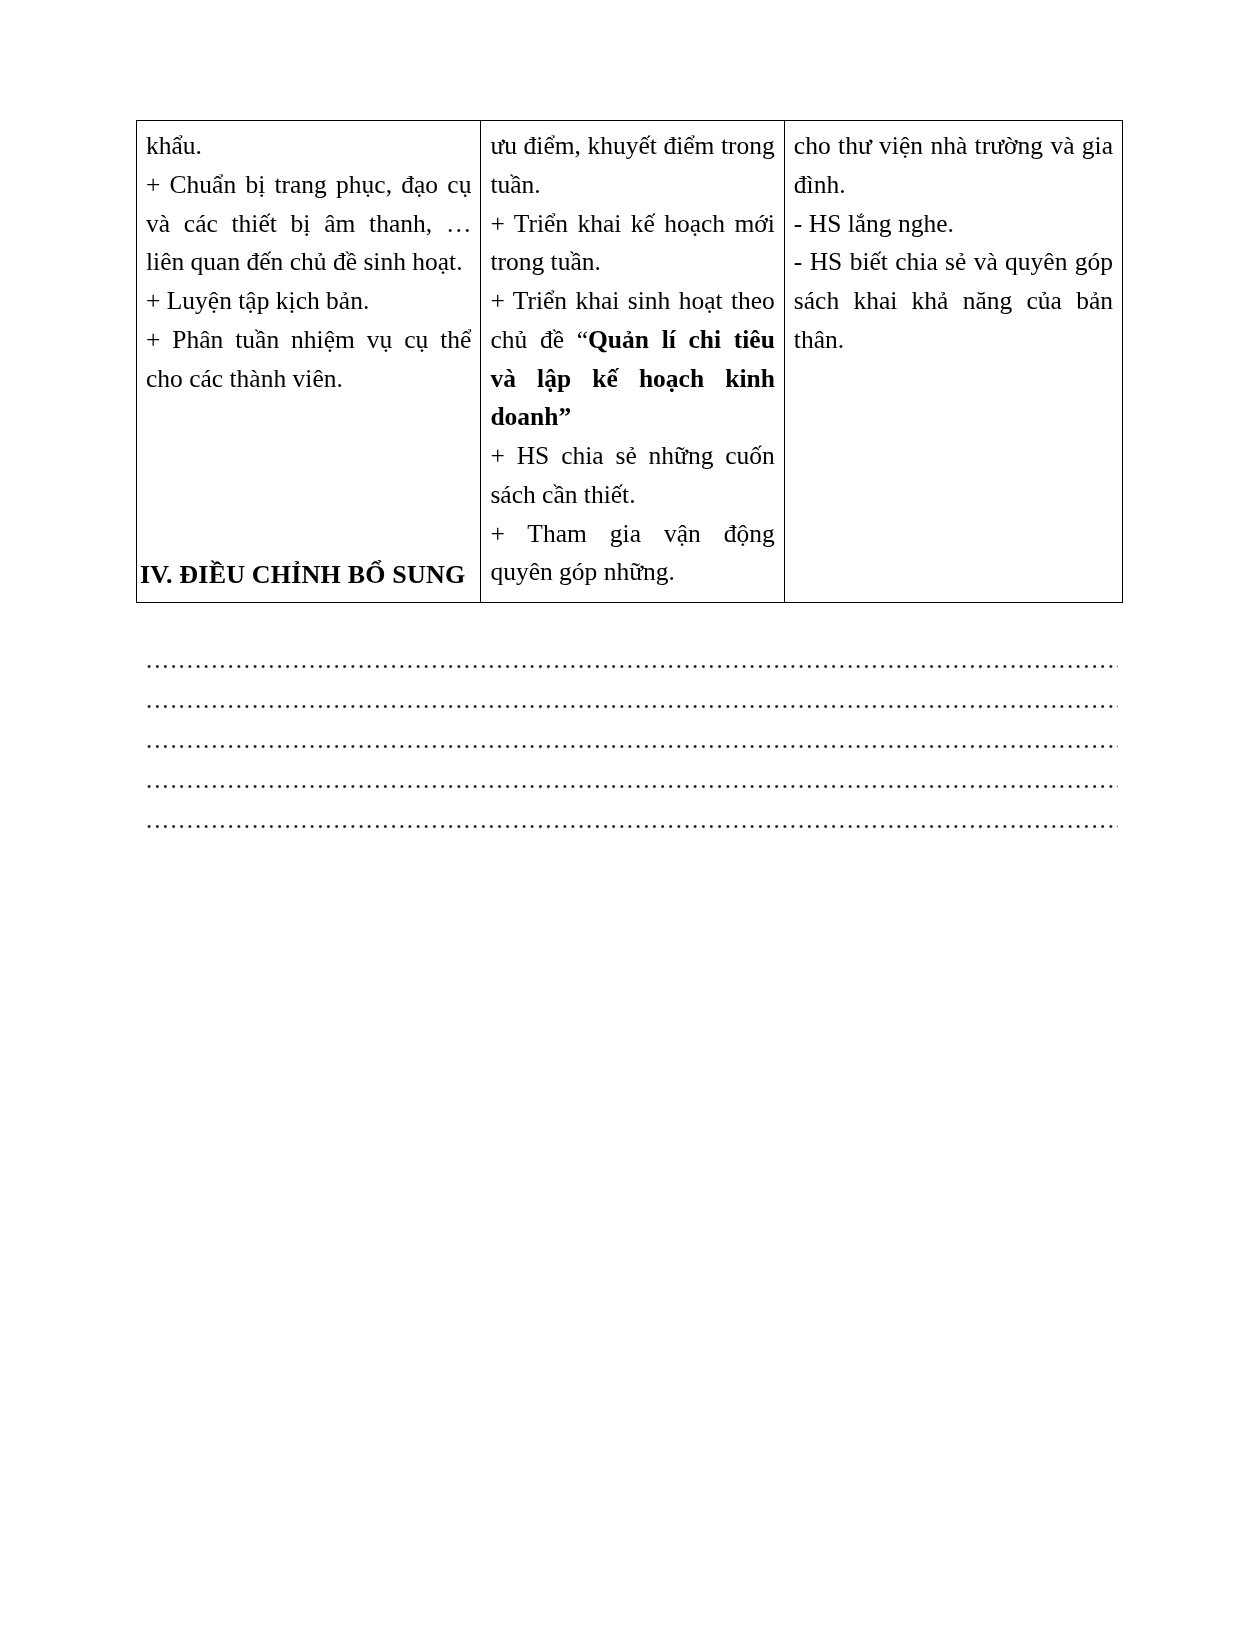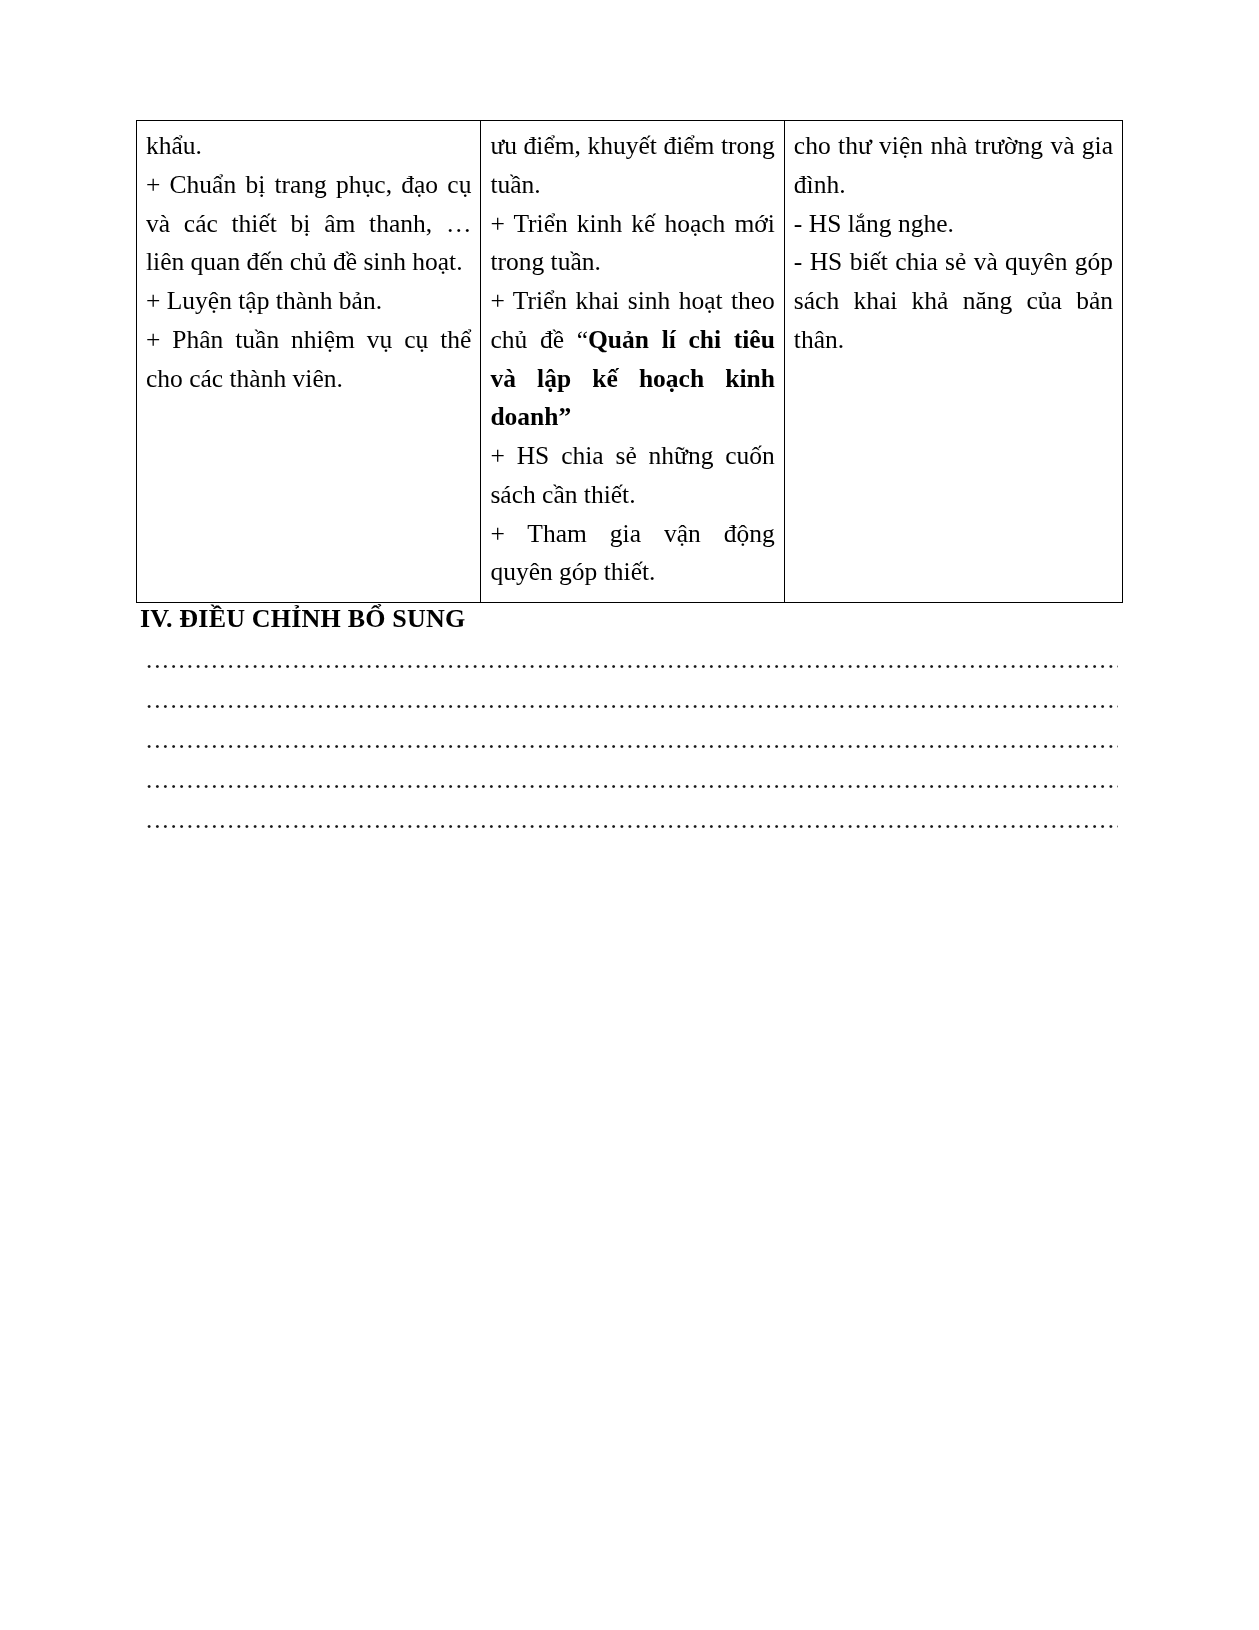"+ Triển kinh kế hoạch" p.para { text: kinh -> khai }
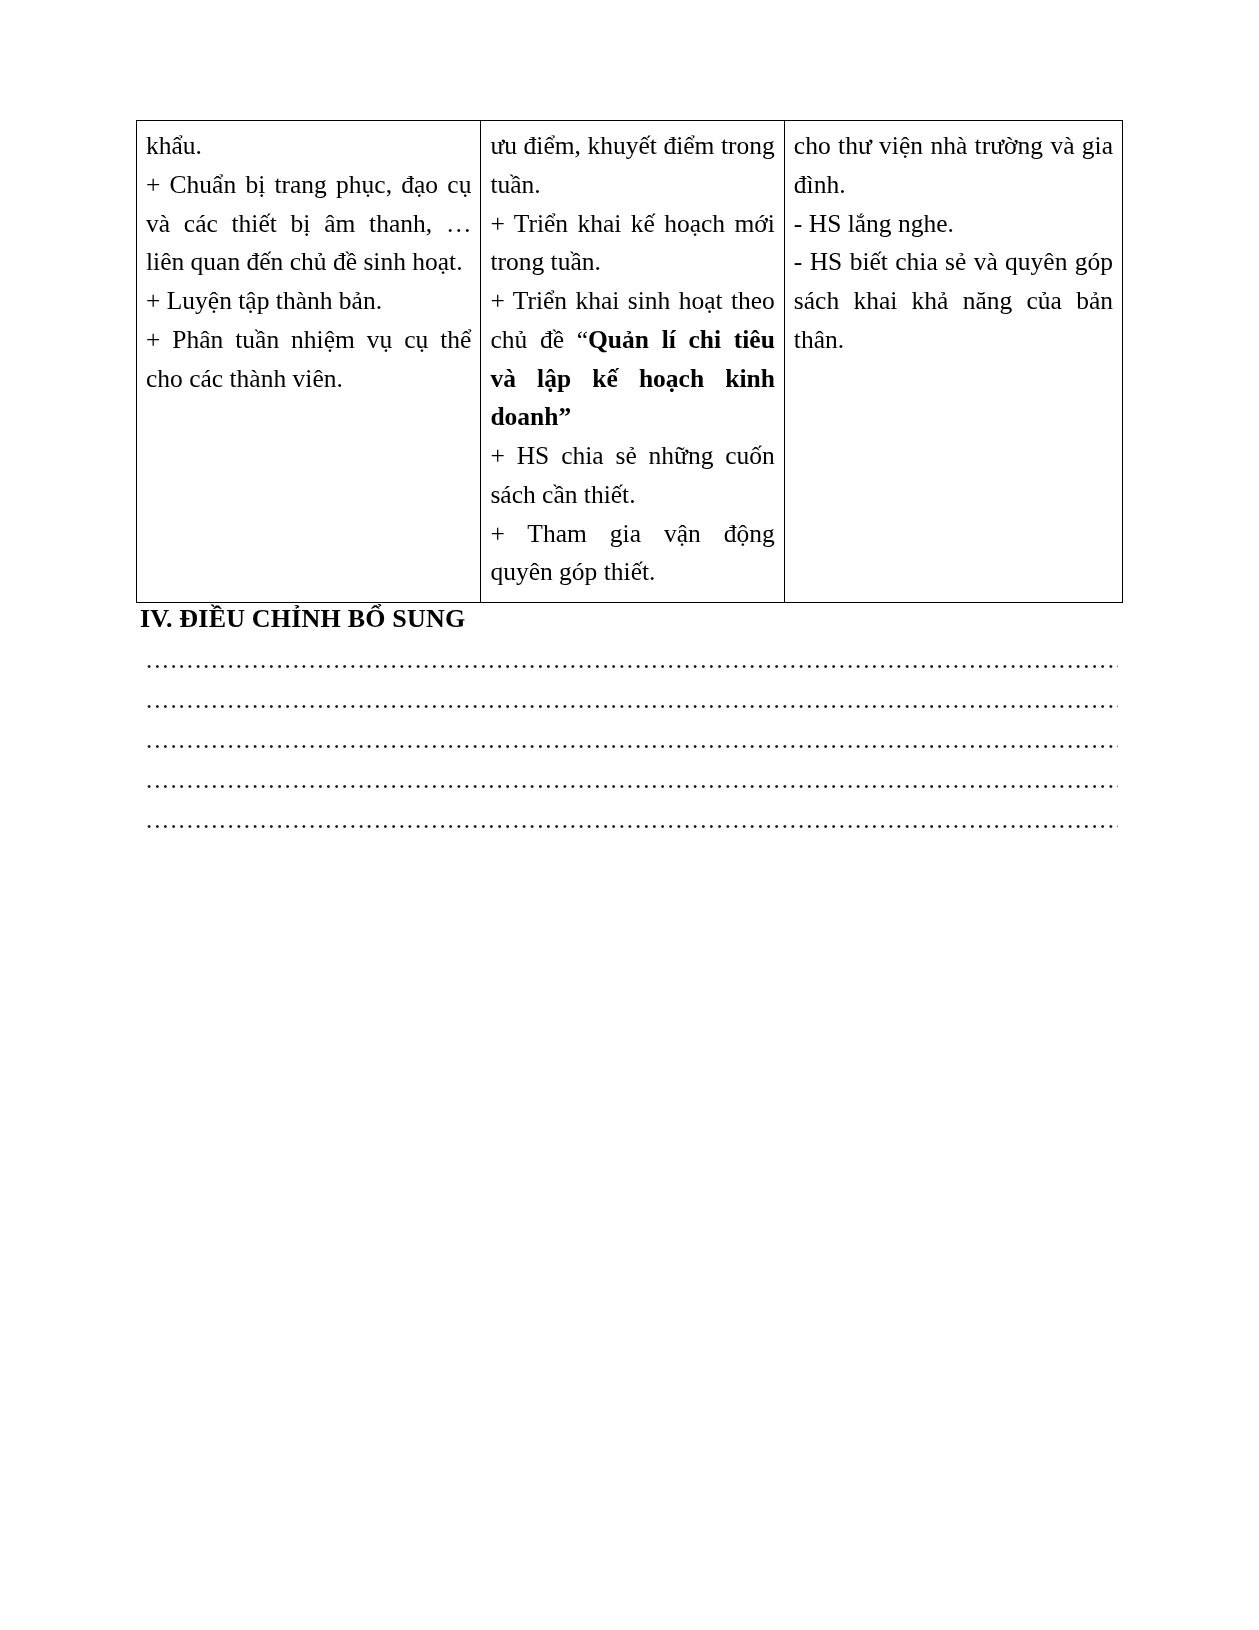"+ Luyện tập thành bản." p.para { text: thành -> kịch }
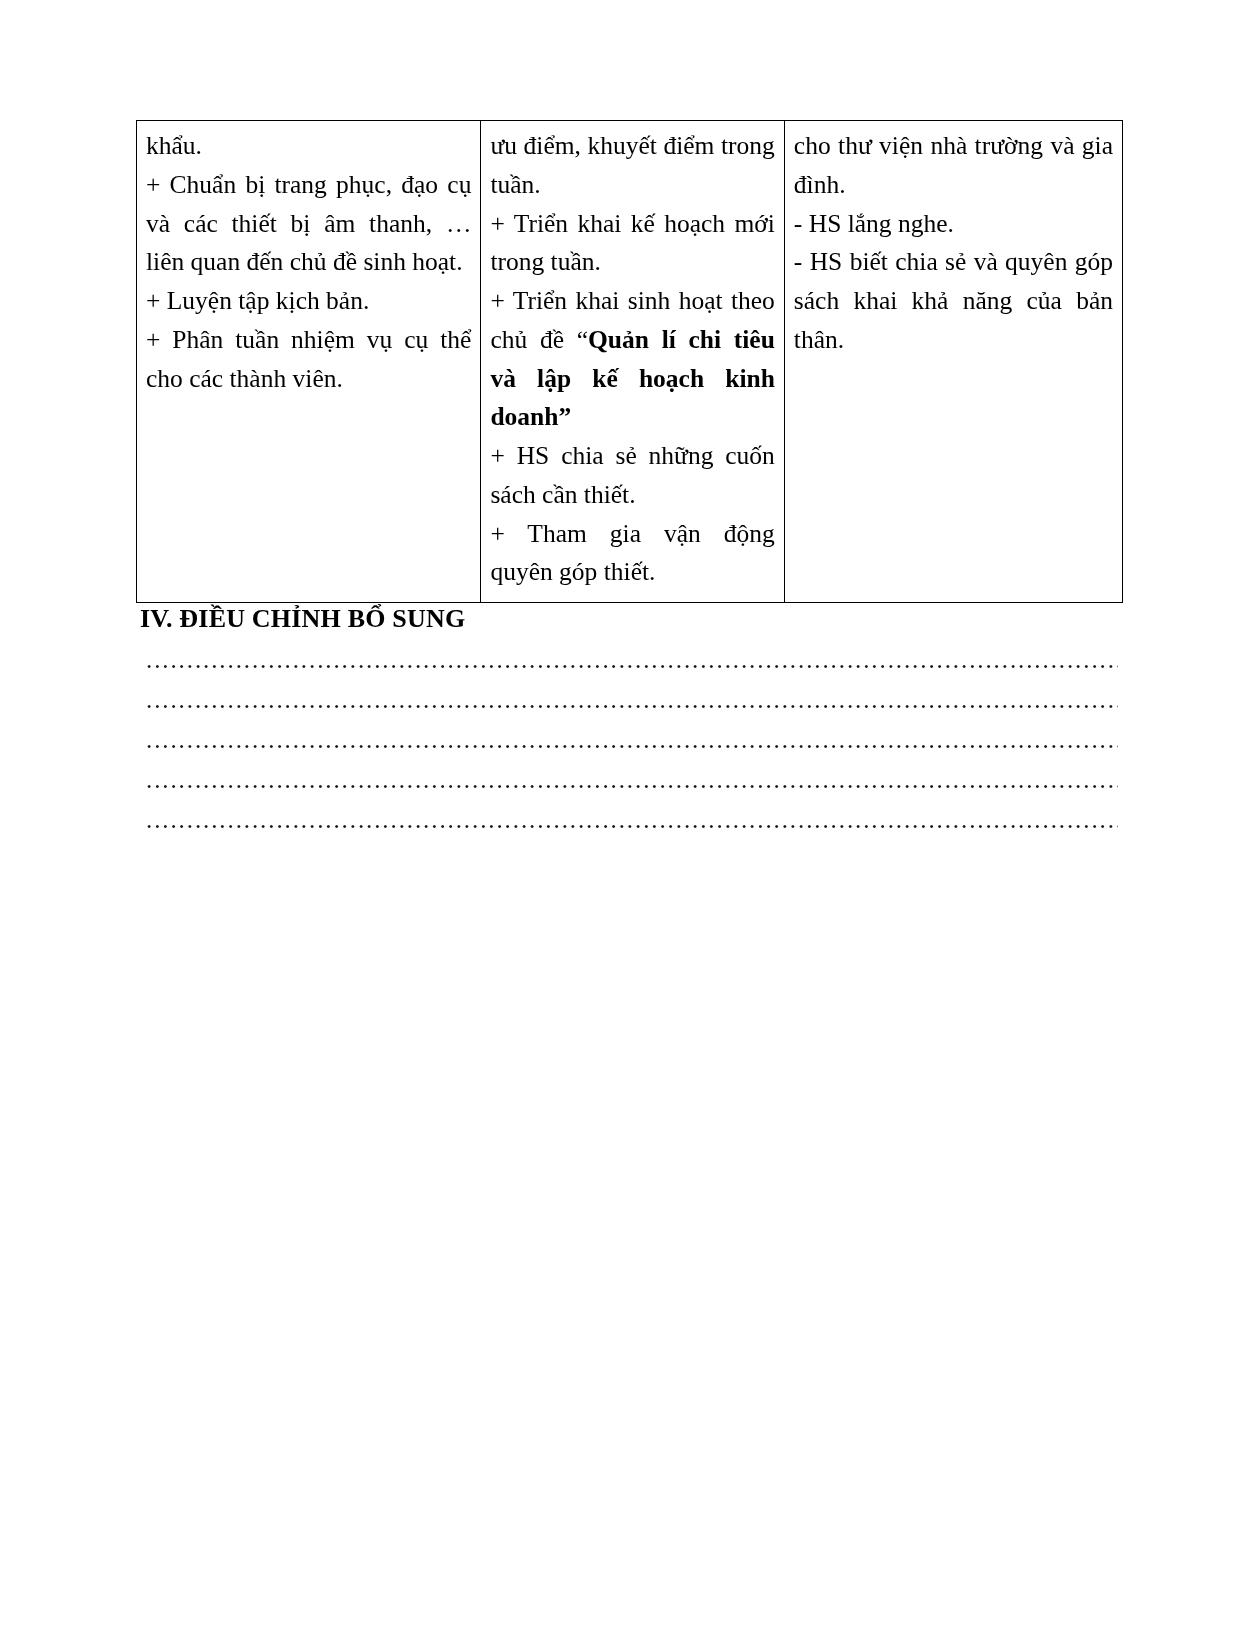"+ Tham gia vận động" p.para { text: thiết -> những }
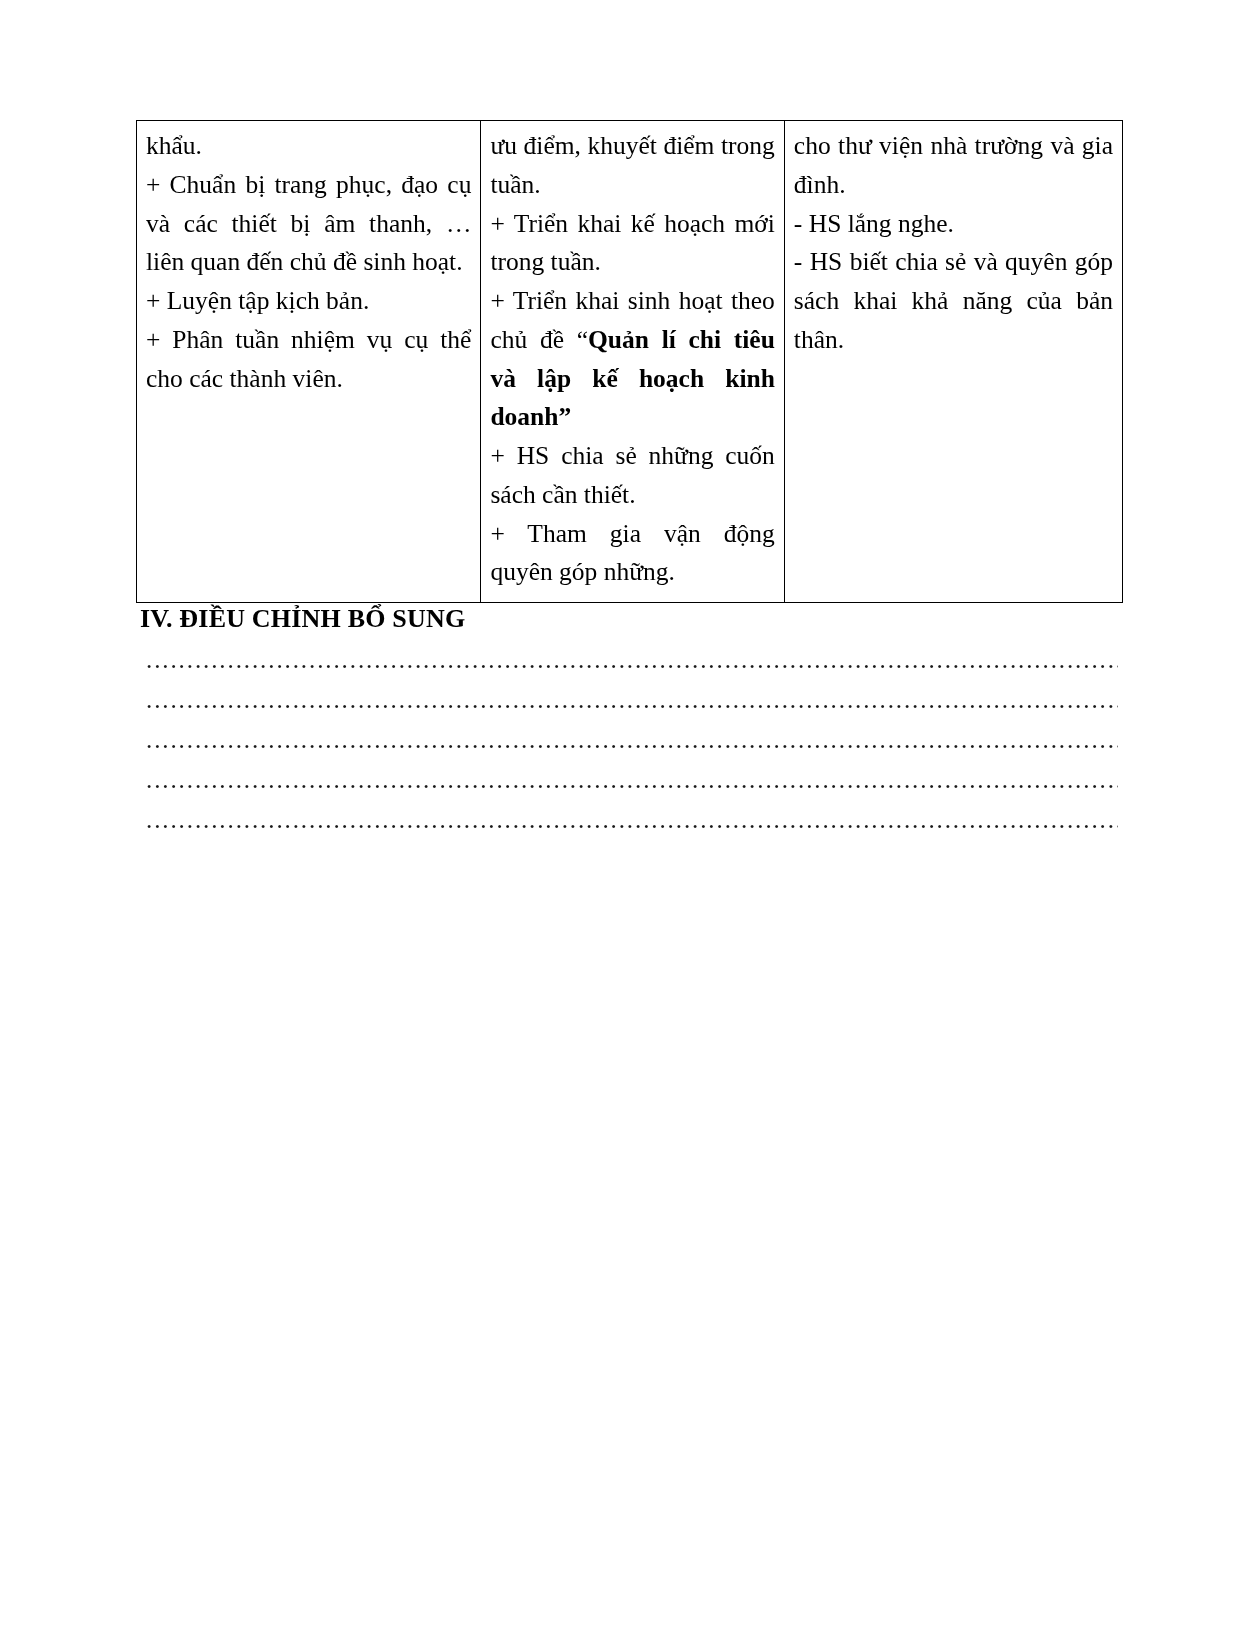"IV. ĐIỀU CHỈNH BỔ SUNG" .section-heading { top: 604px -> 560px }
